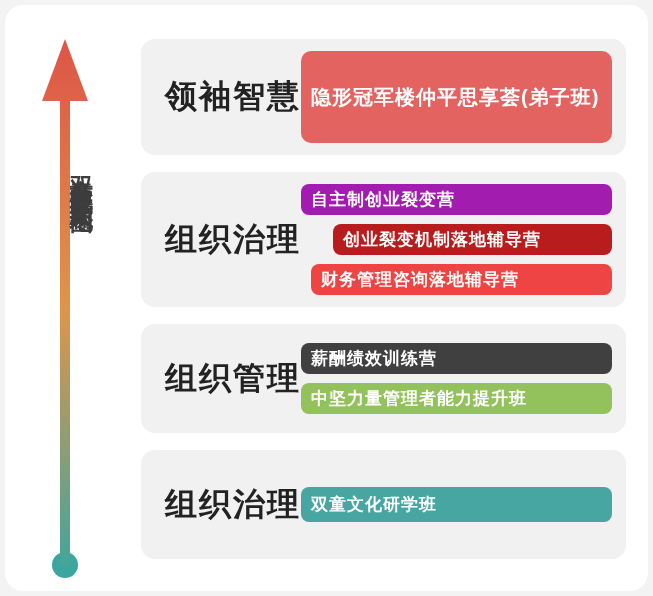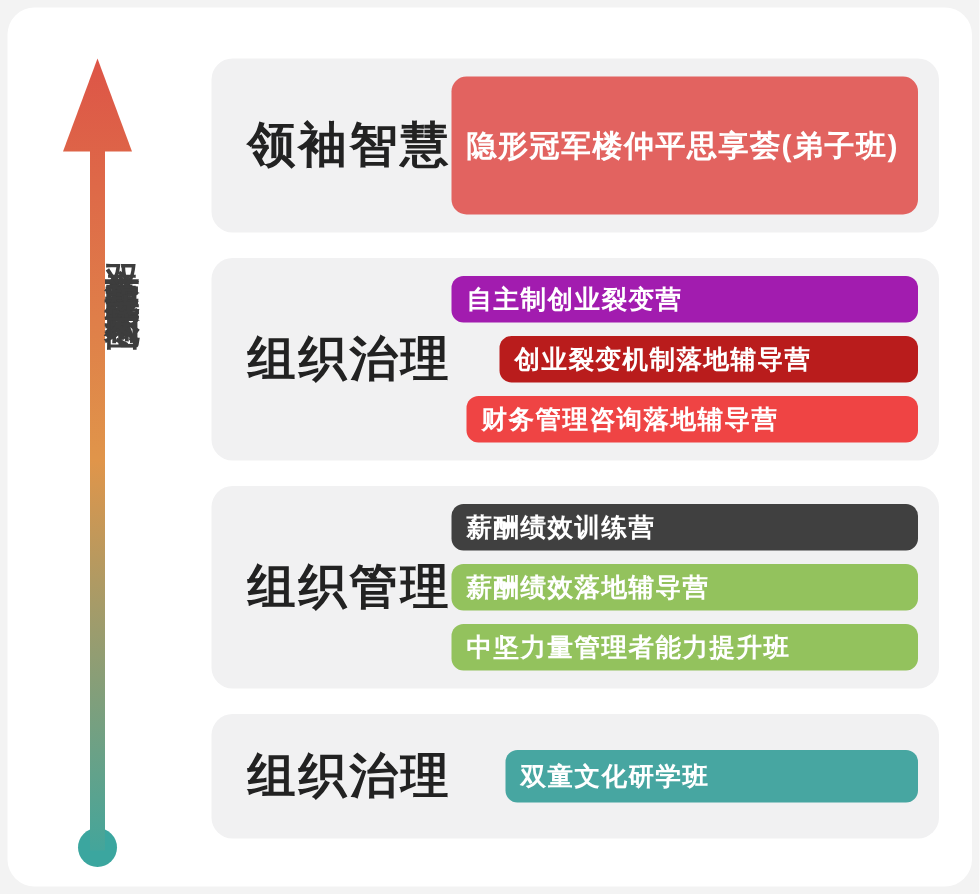"薪酬绩效落地辅导营" div.pill { html: <div>薪酬绩效落地辅导营</div> -> none }
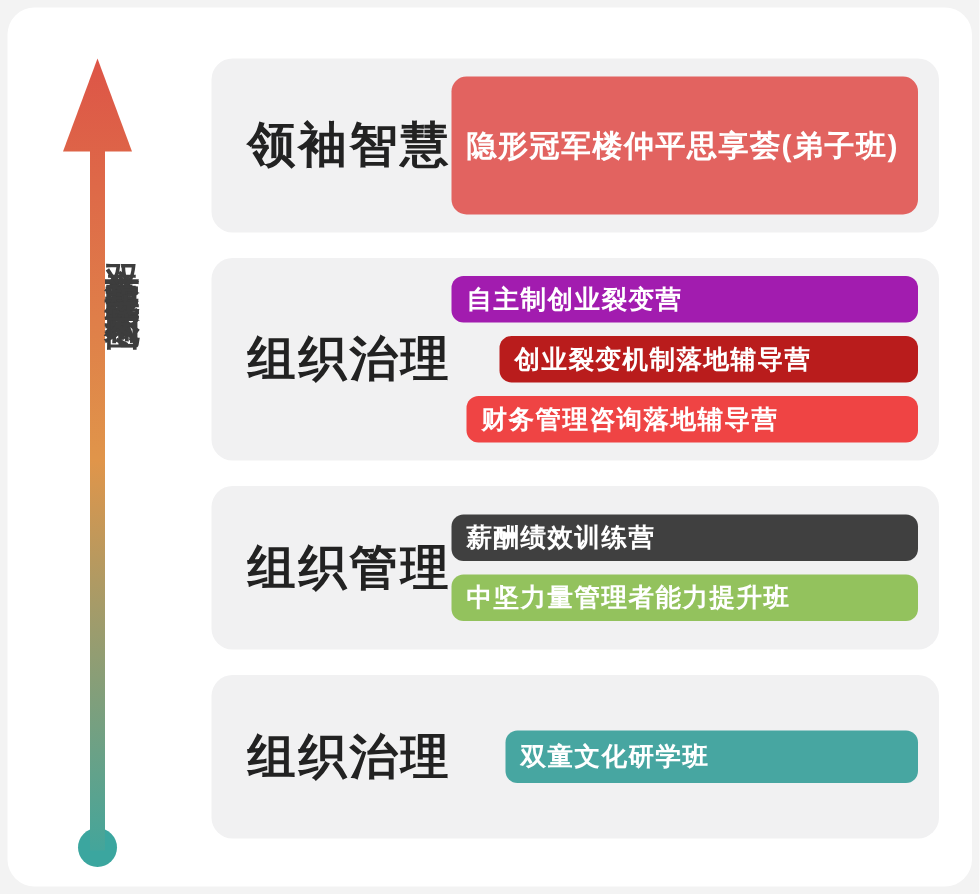"双童文化研学班" .section:nth-child(4) .pill { margin-left: 36px -> none }
